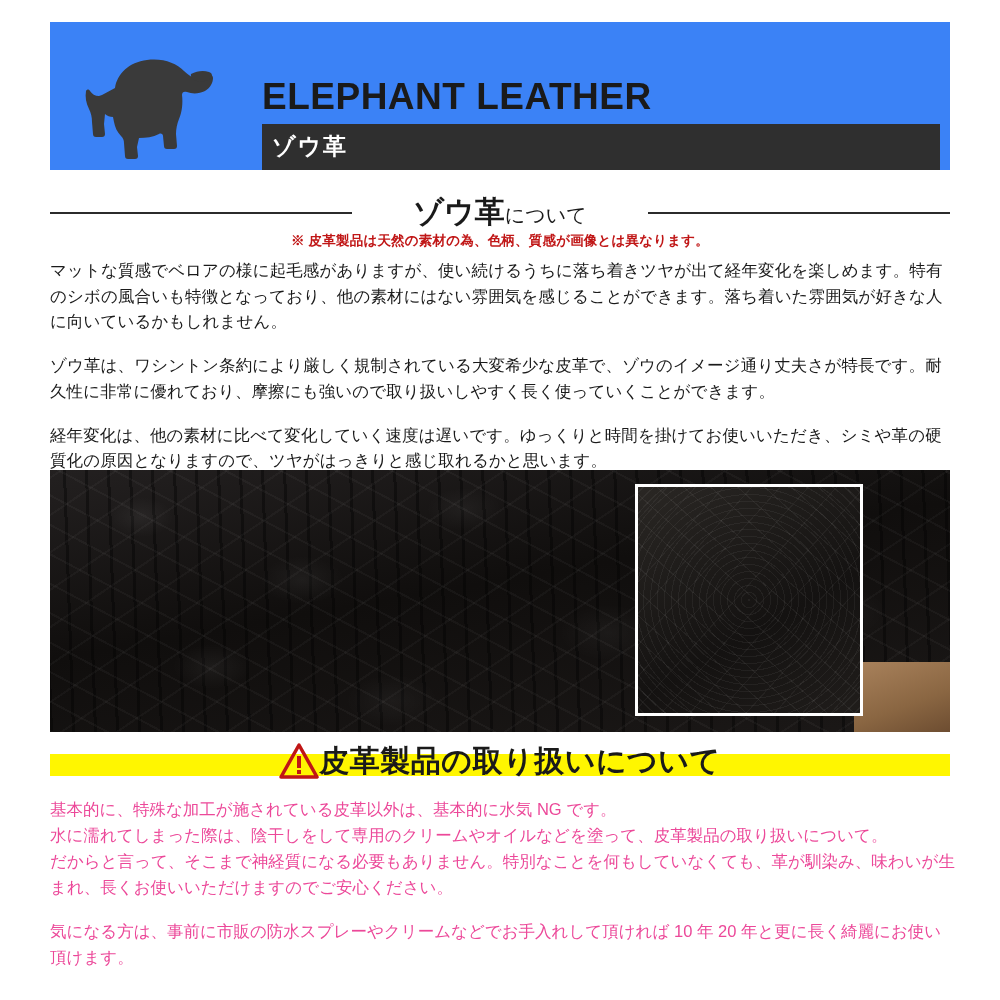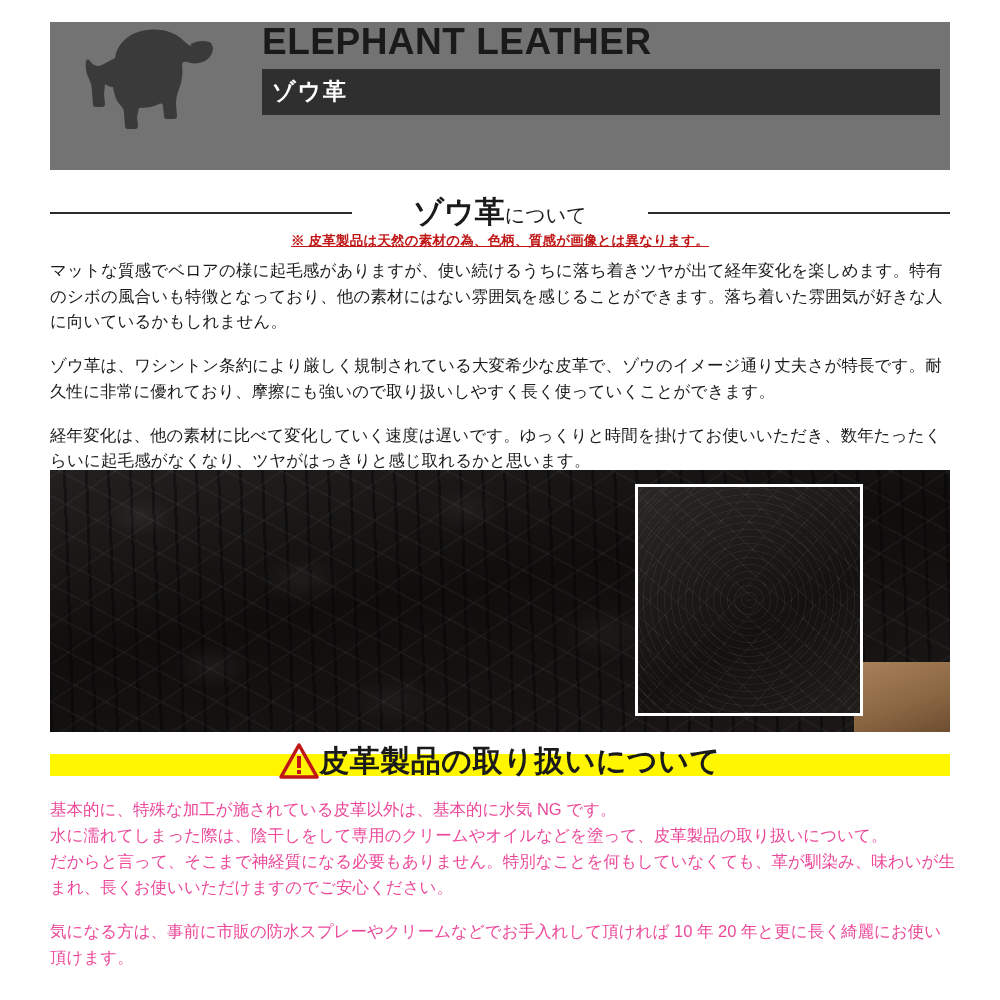"ELEPHANT LEATHER" .header { align-items: flex-start -> flex-end; background: #737373 -> #3b82f6 }
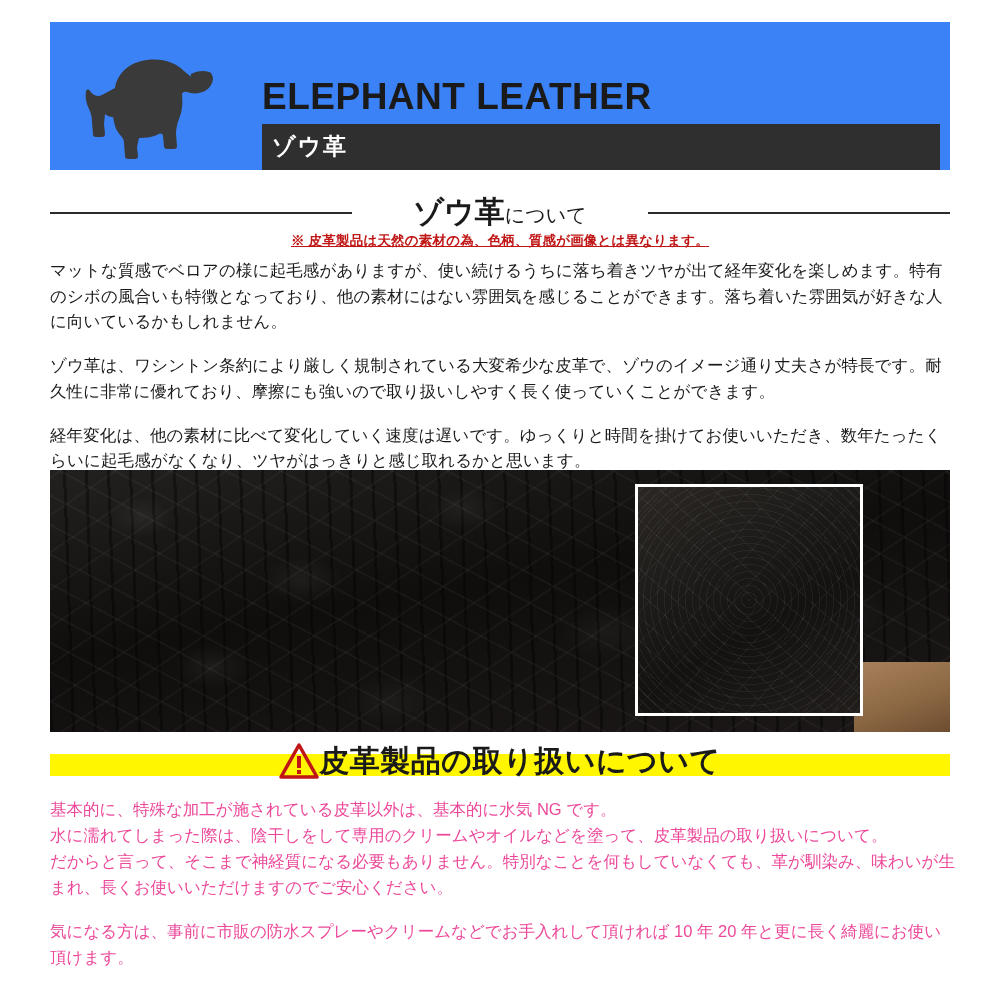"※ 皮革製品は天然の素材の為、色柄、質感が画像とは異なります。" .notice { text-decoration: underline -> none }
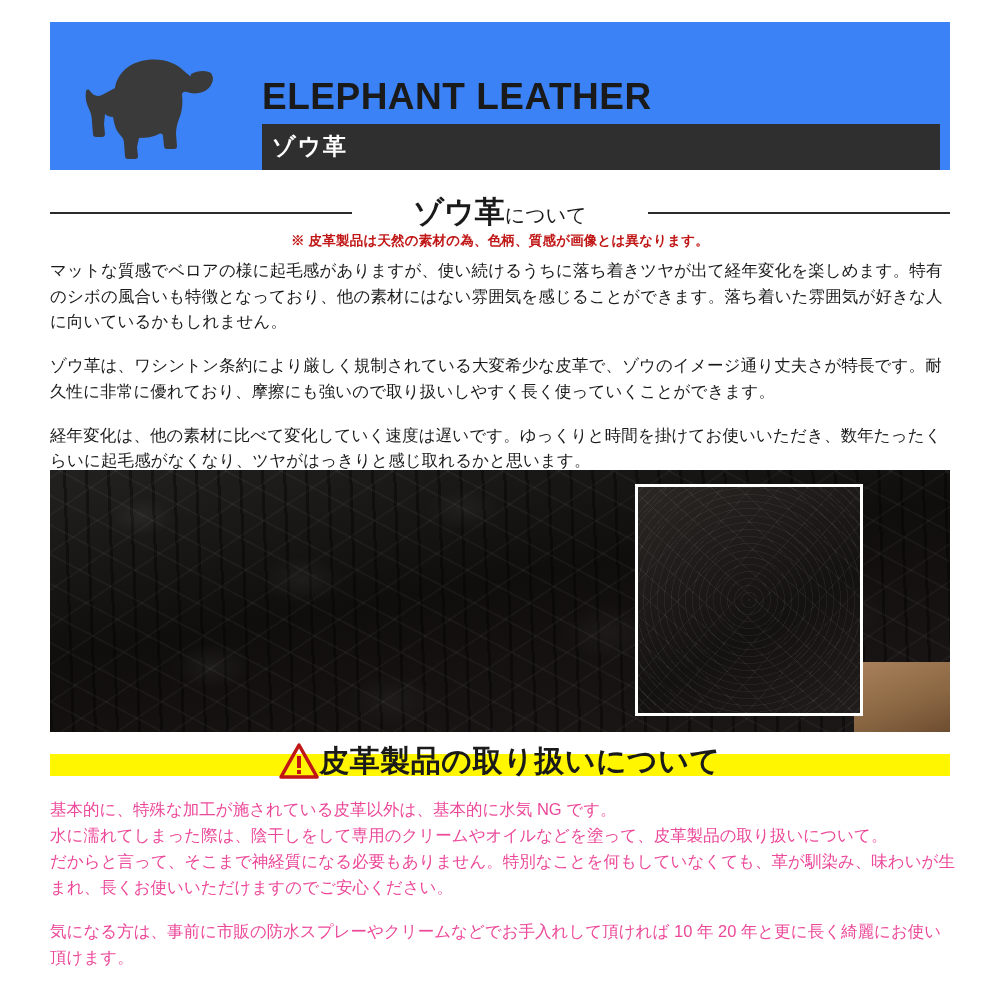"経年変化は、他の素材に比べて変化していく速度は遅いです。ゆっくりと時間を掛けてお" p { text: 数年たったくらいに起毛感がなくなり -> シミや革の硬質化の原因となりますので }
